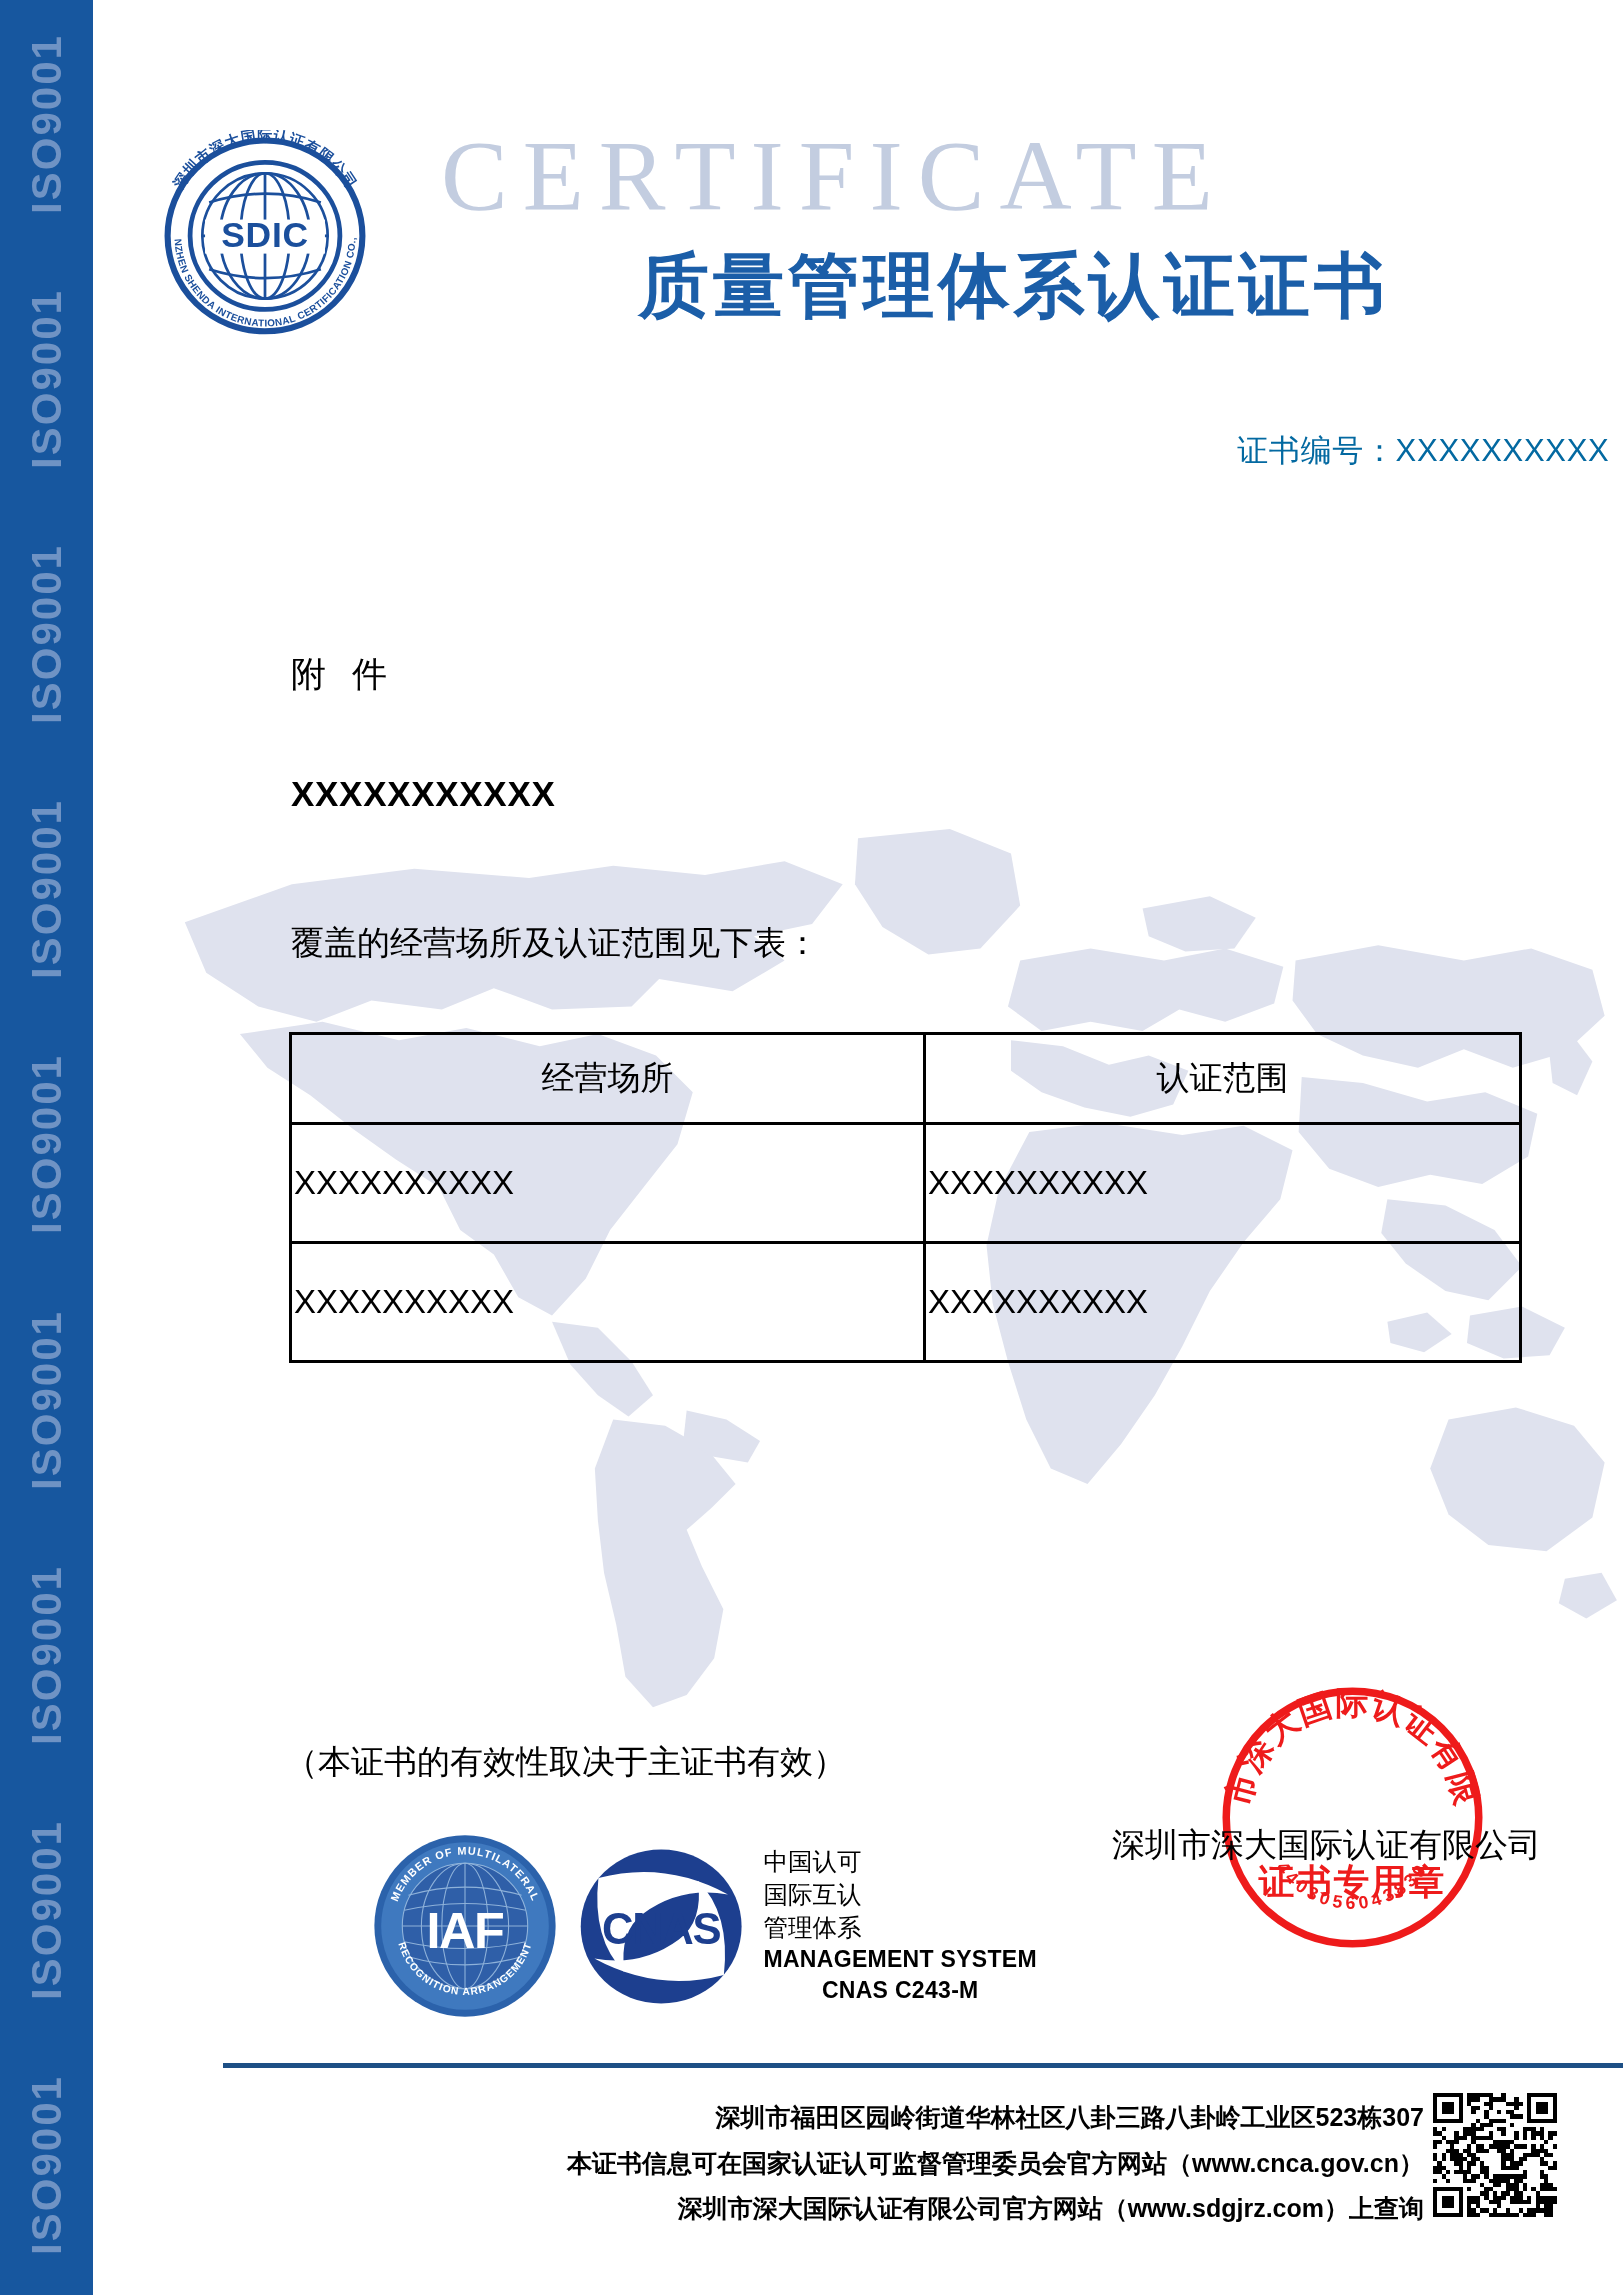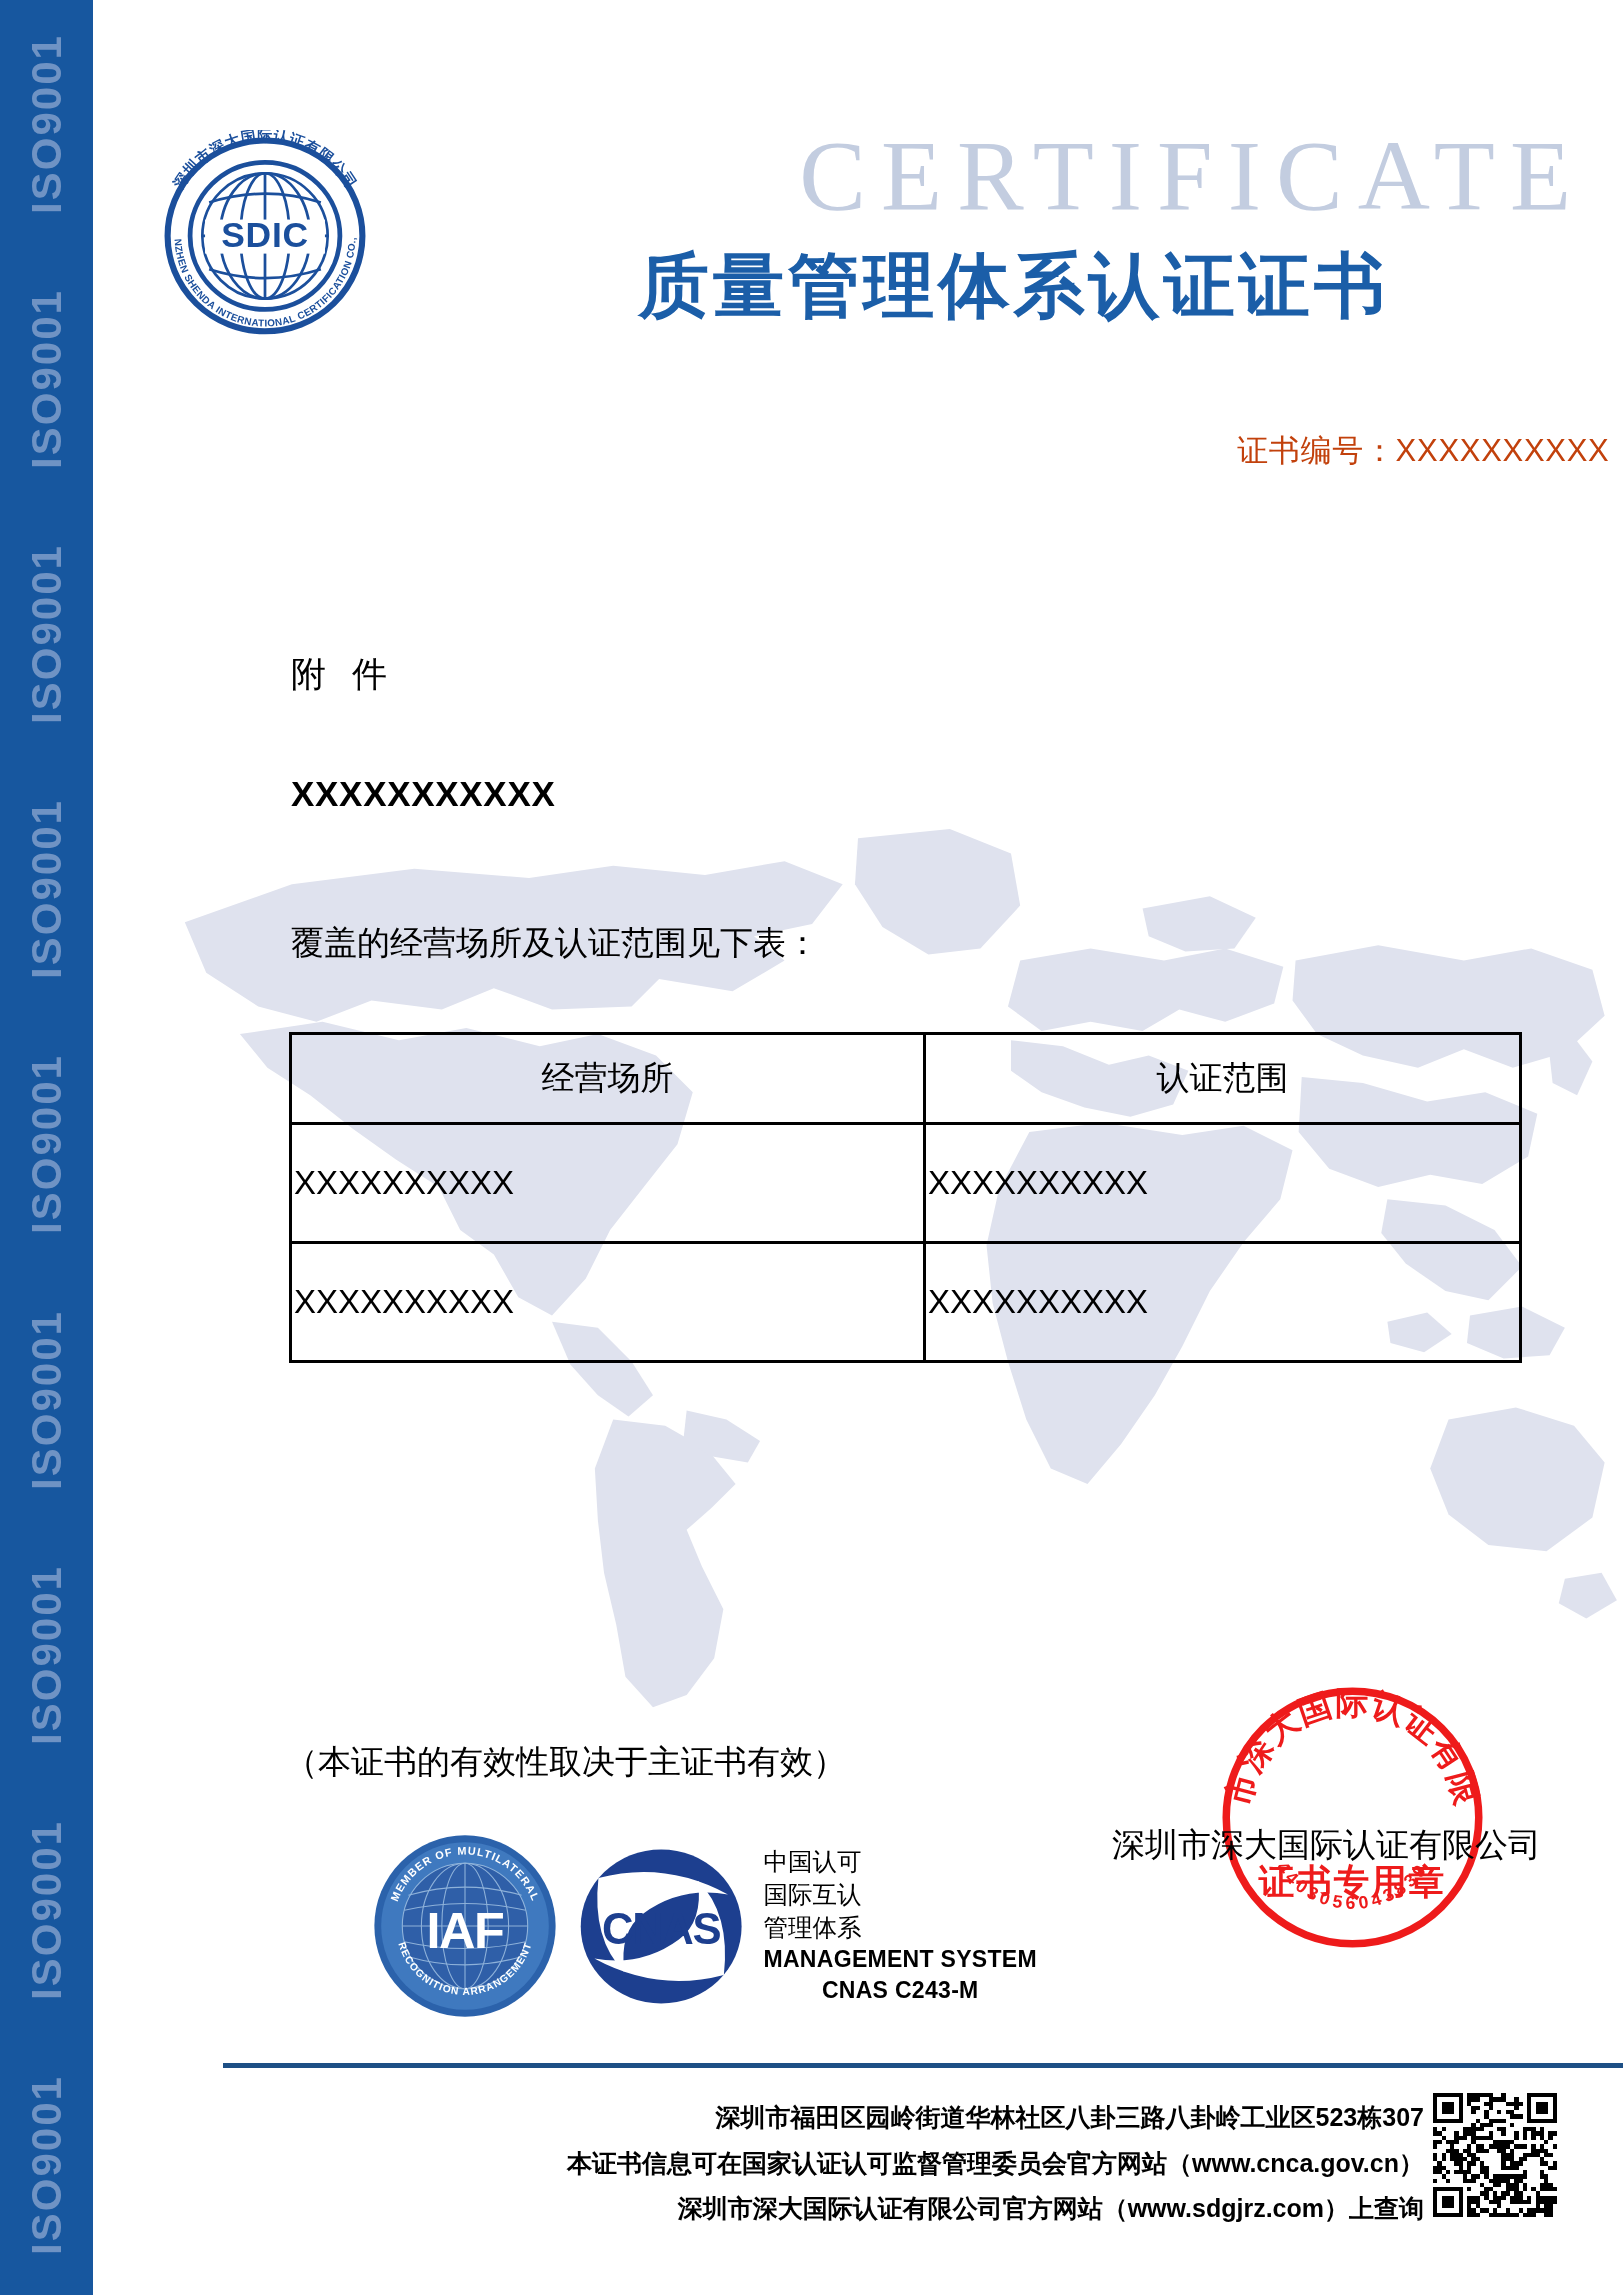"CERTIFICATE" #cert-word { text-align: right -> left }
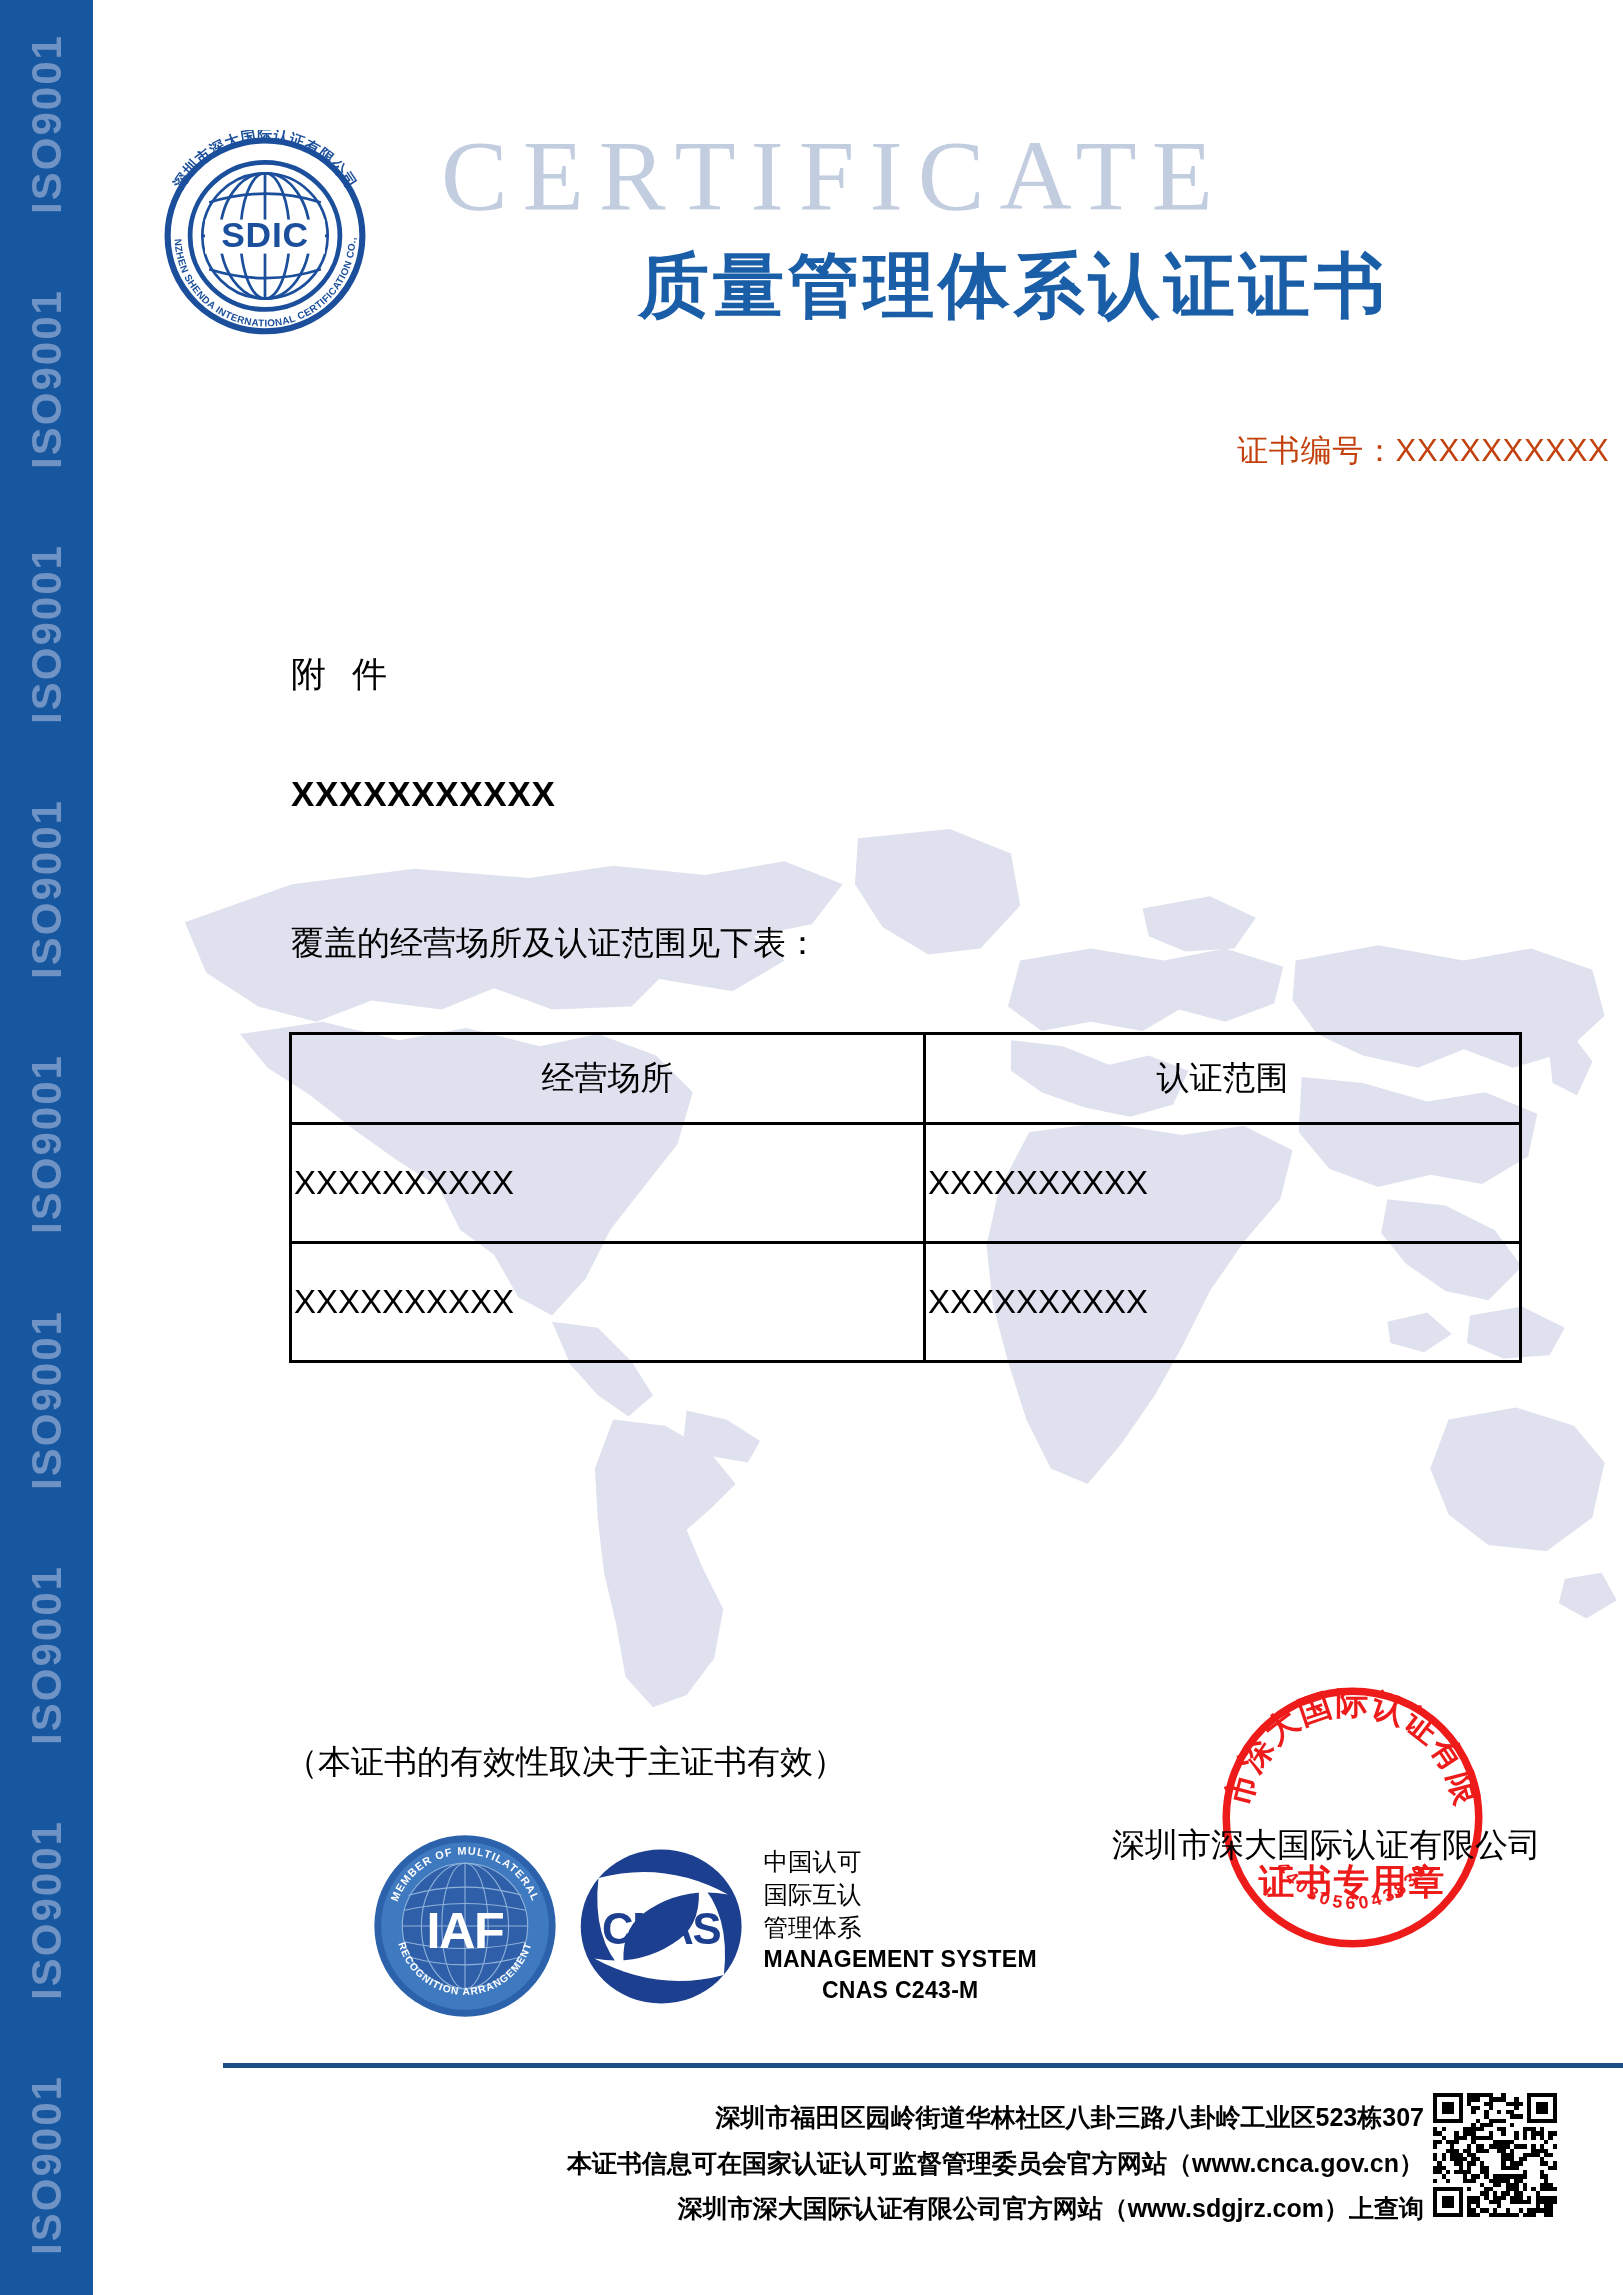"证书编号：XXXXXXXXXX" #cert-no { color: #c2410c -> #0369a1 }
